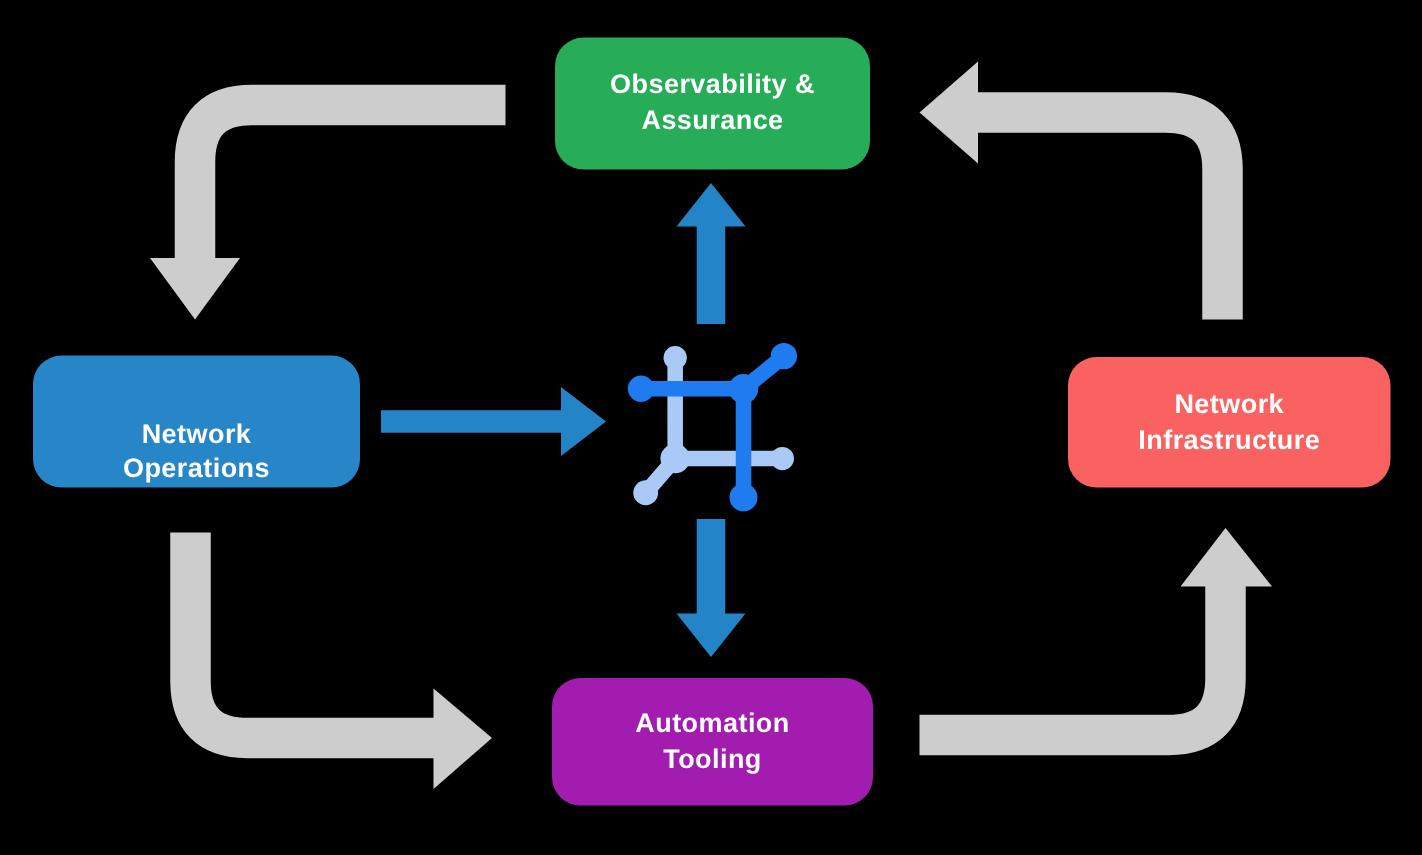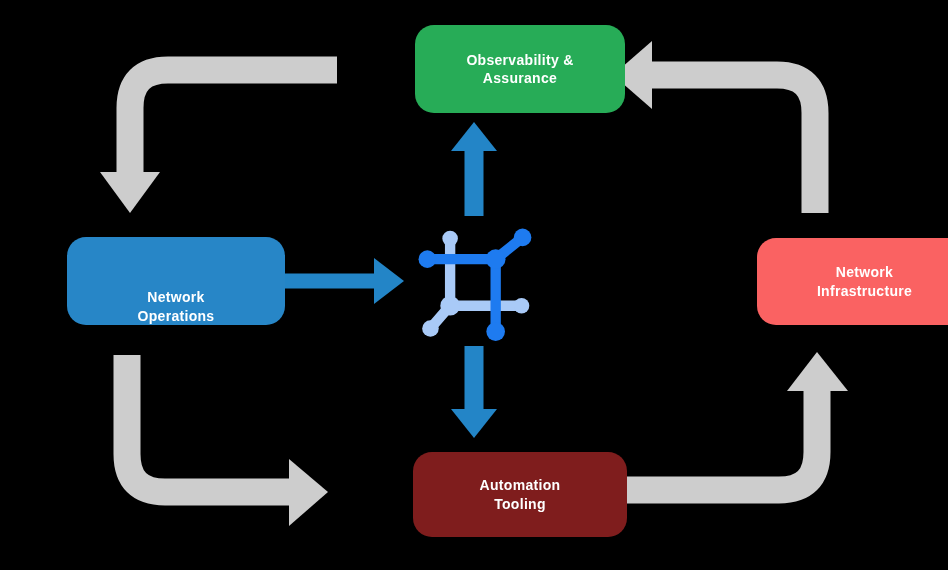"Observability & Assurance" .node { font-size: 14px -> 18px; margin-left: 45px -> none }
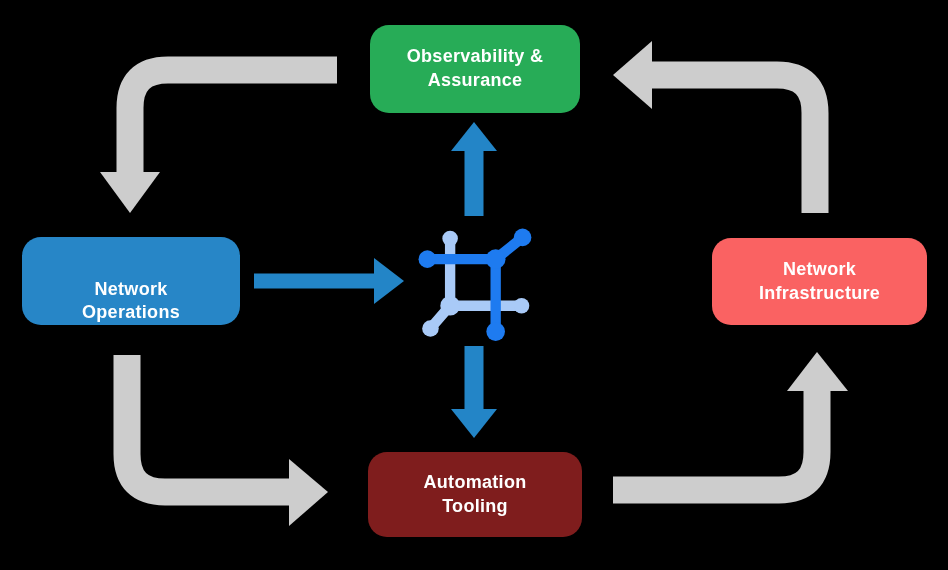"Automation Tooling" div.node { background-color: #7f1d1d -> #a21caf }
